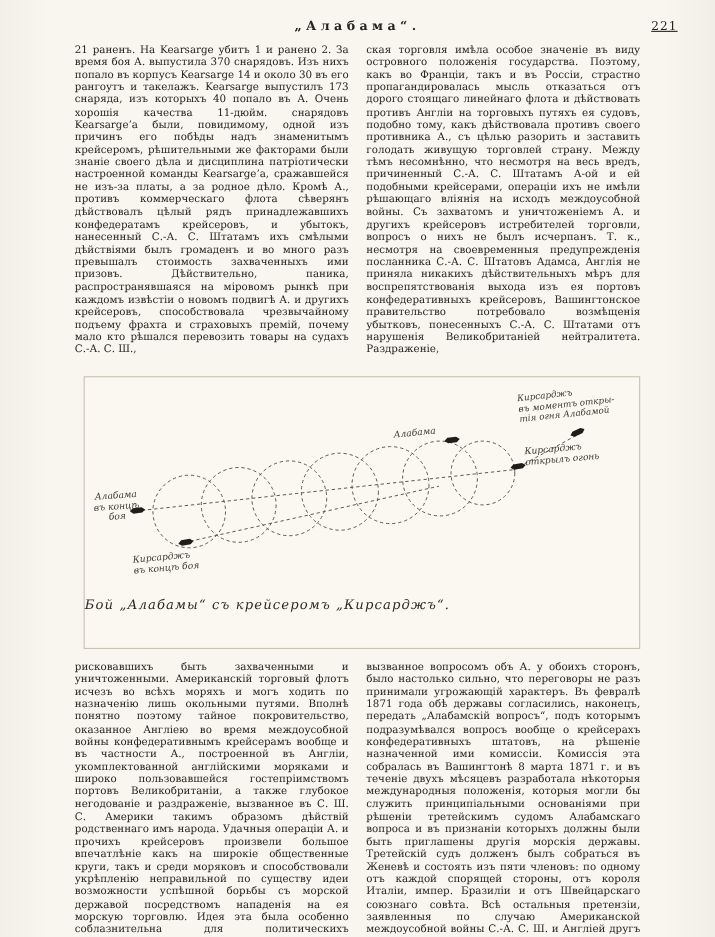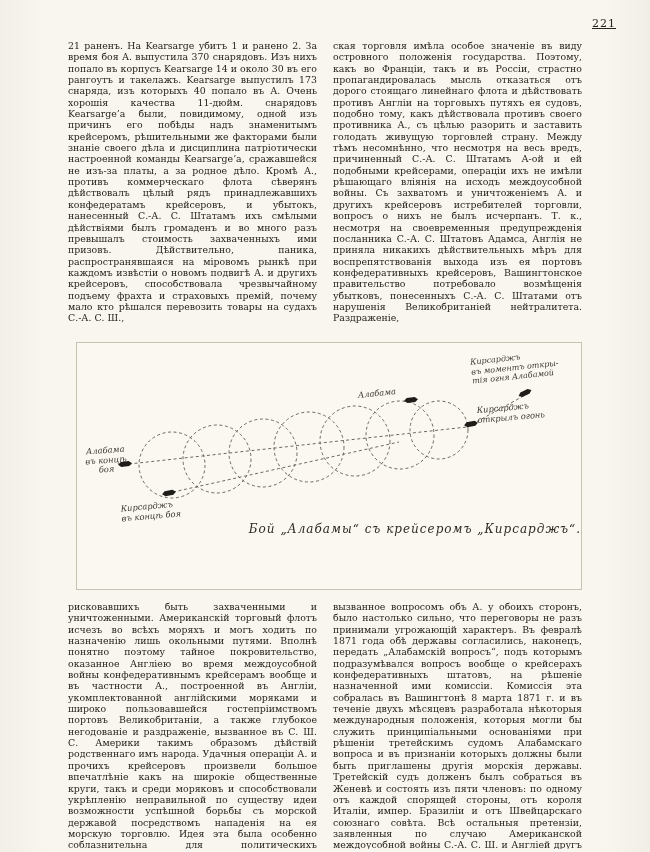"„Алабама“." div.running-head { html: none -> <div> <span>„Алабама“.</span> </div> }
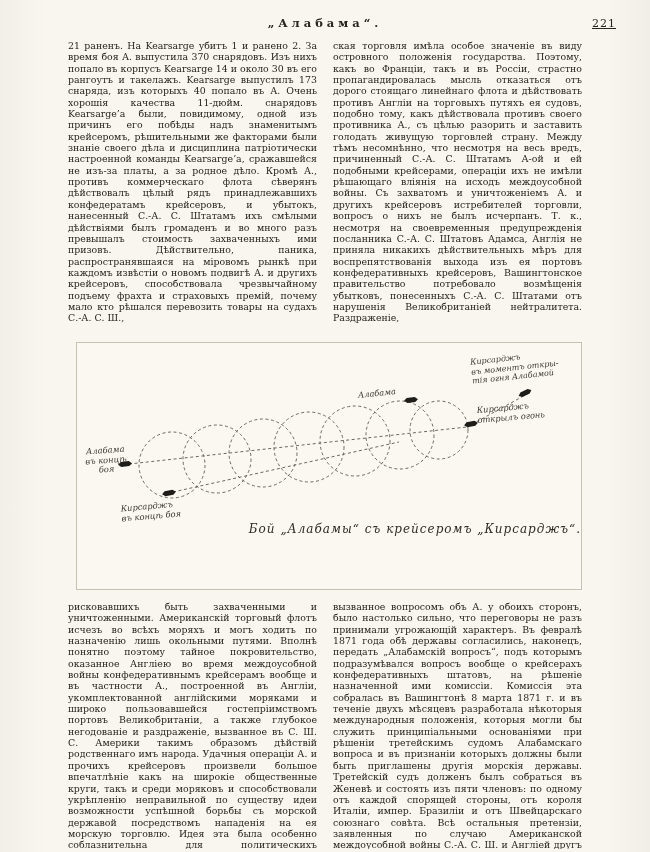"Бой „Алабамы“ съ крейсеромъ „Кирсарджъ“." .caption { text-align: right -> left; top: 179px -> 200px }
